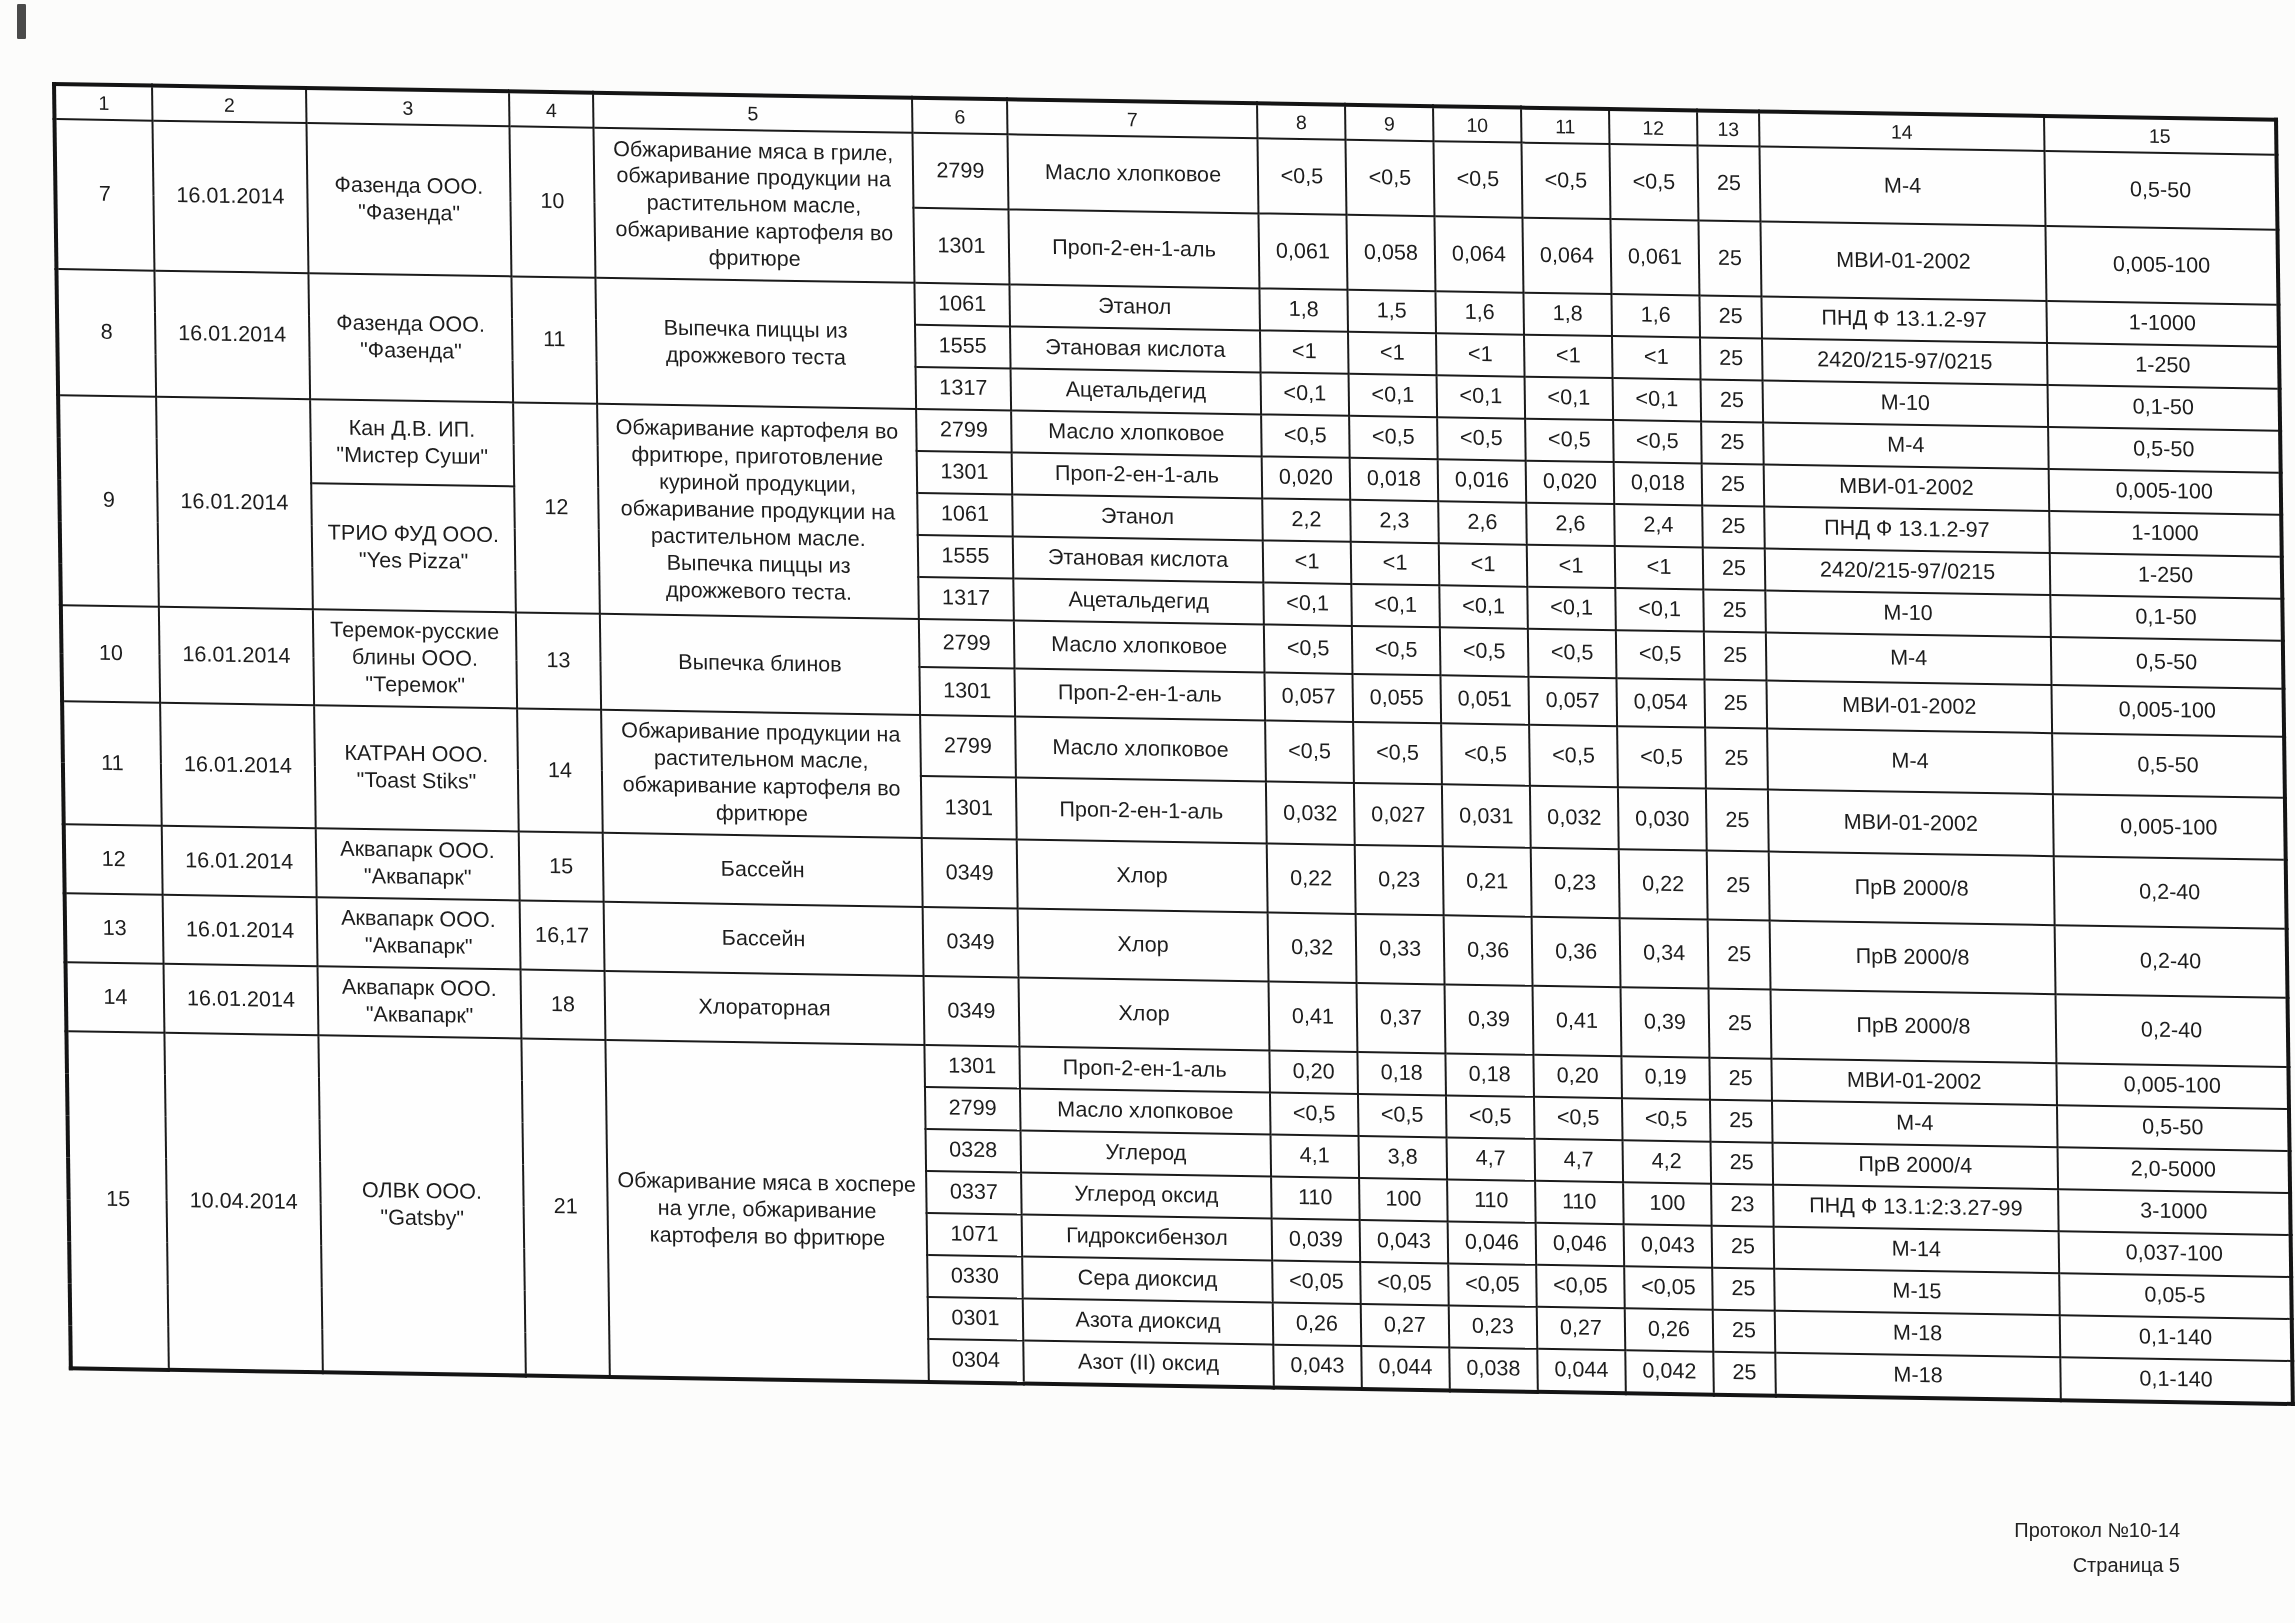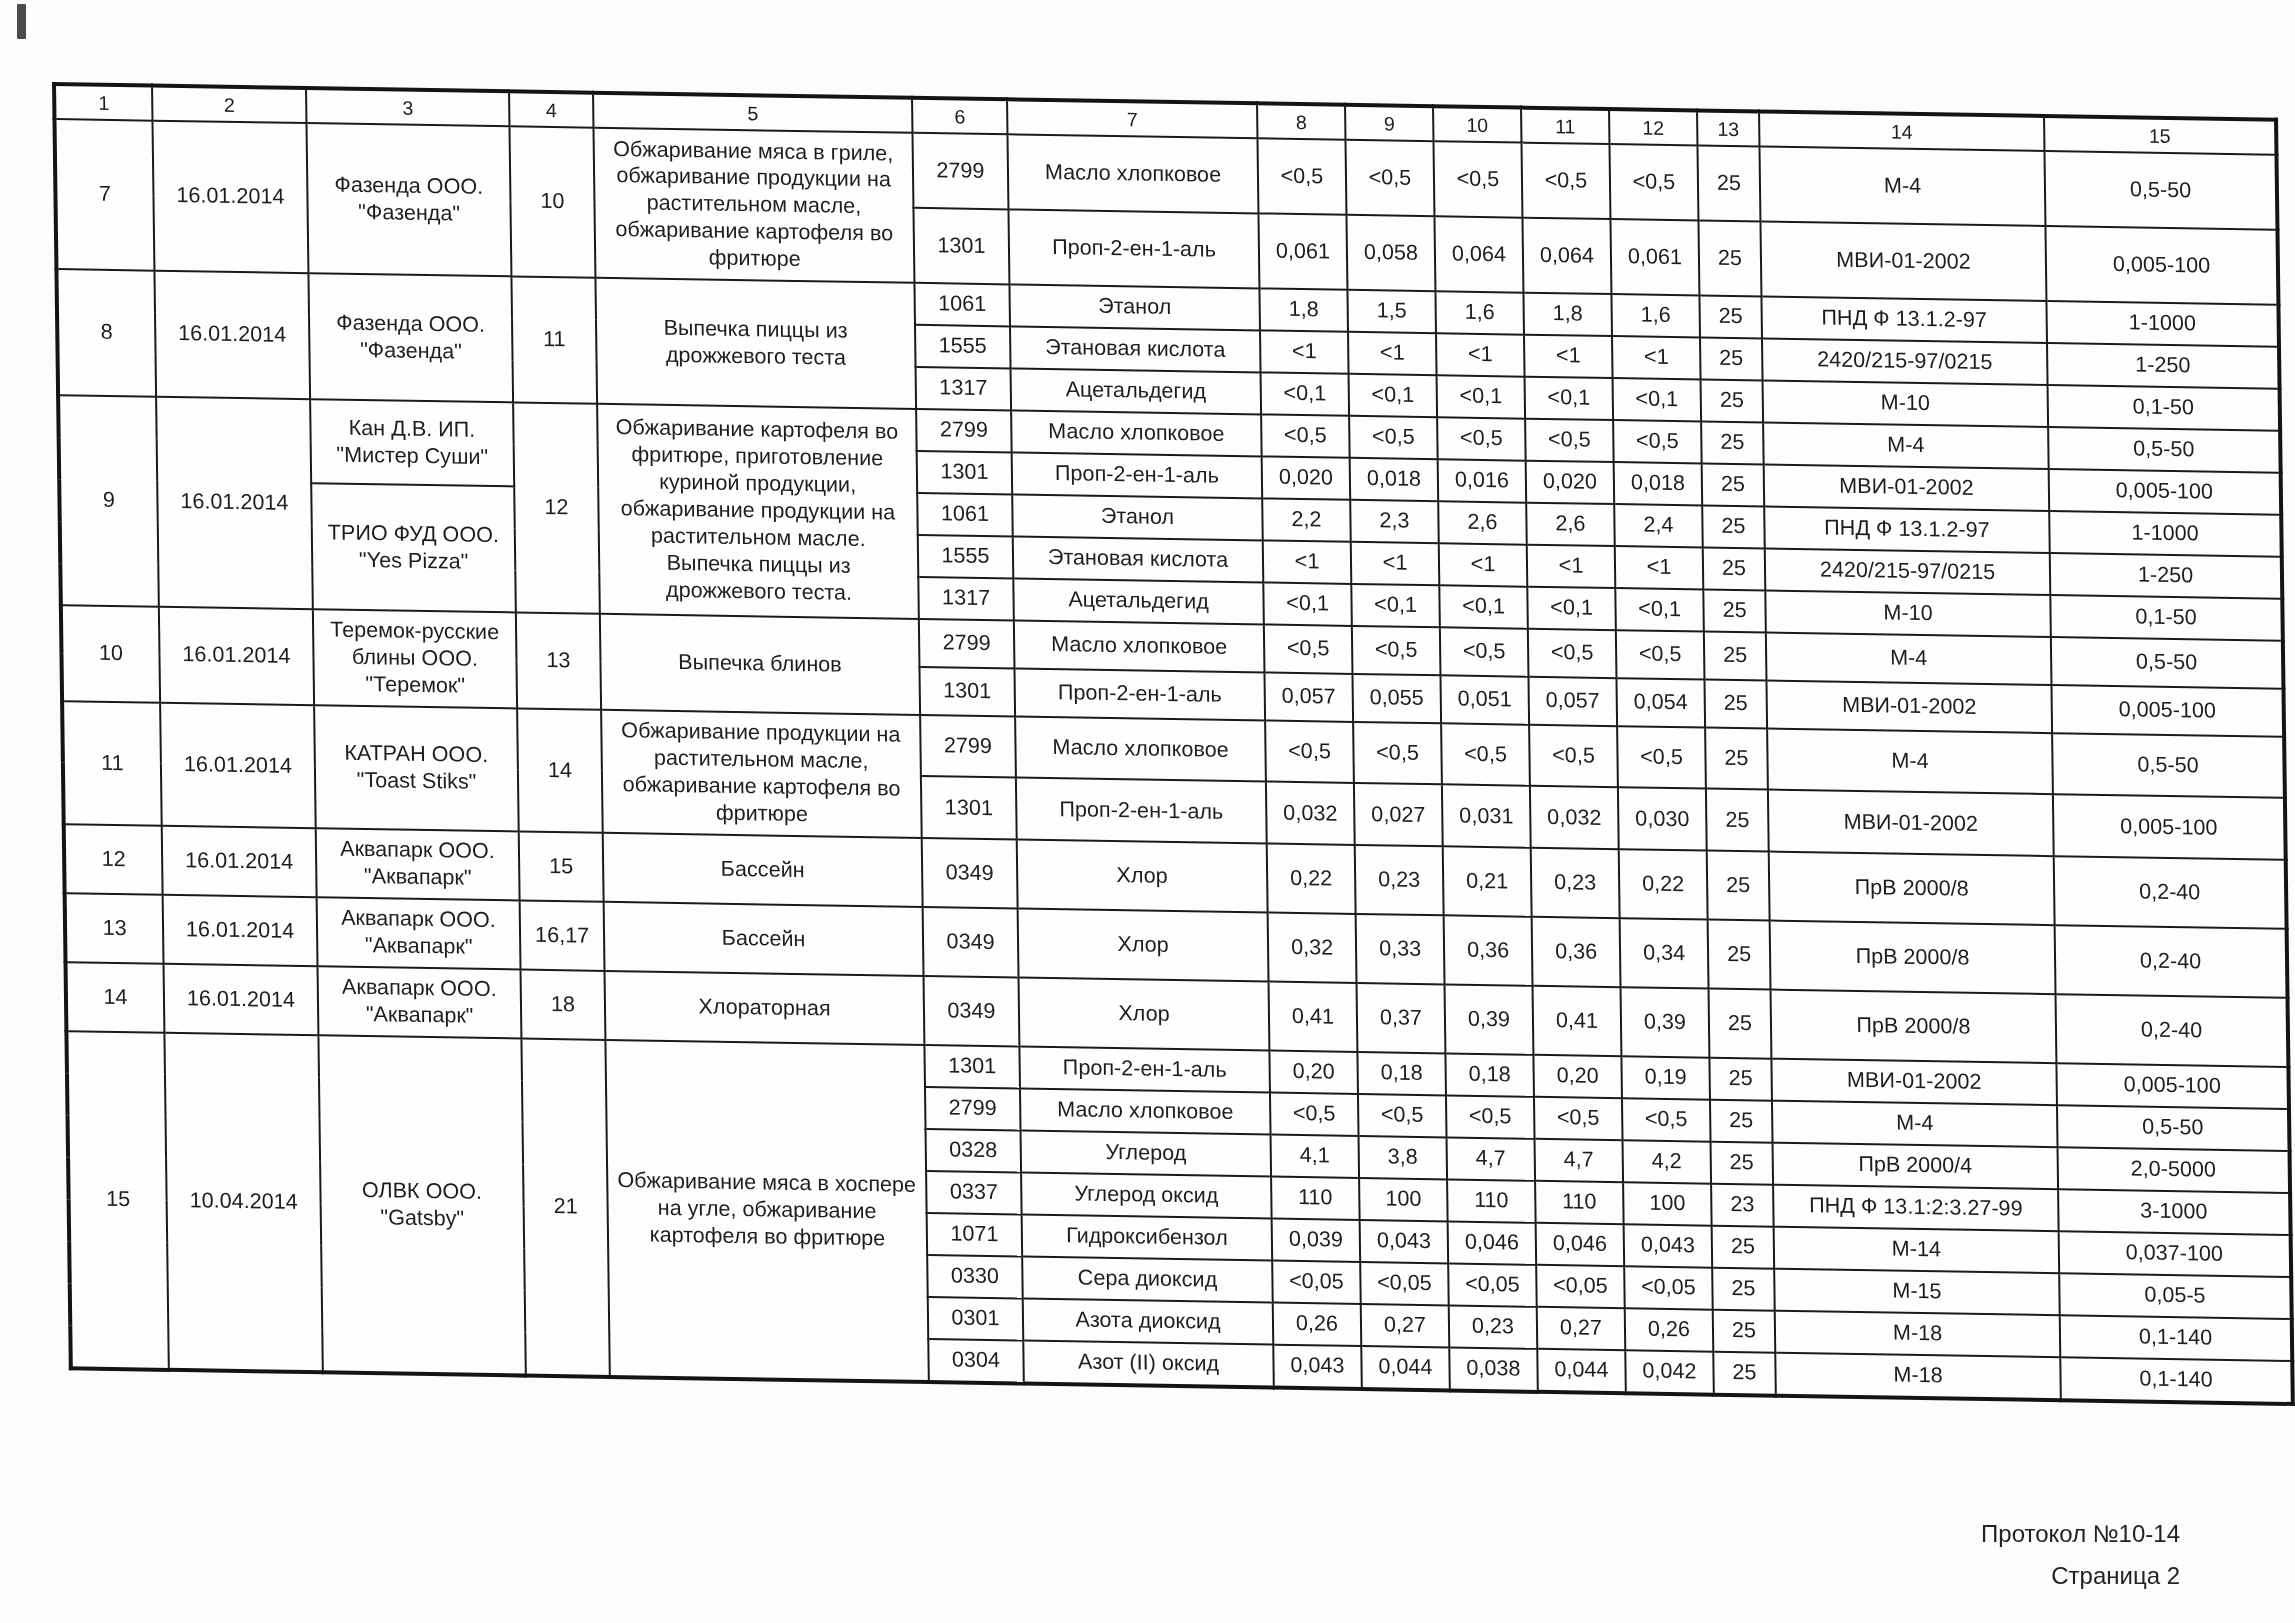"Протокол №10-14" .footer { font-size: 24px -> 20px }
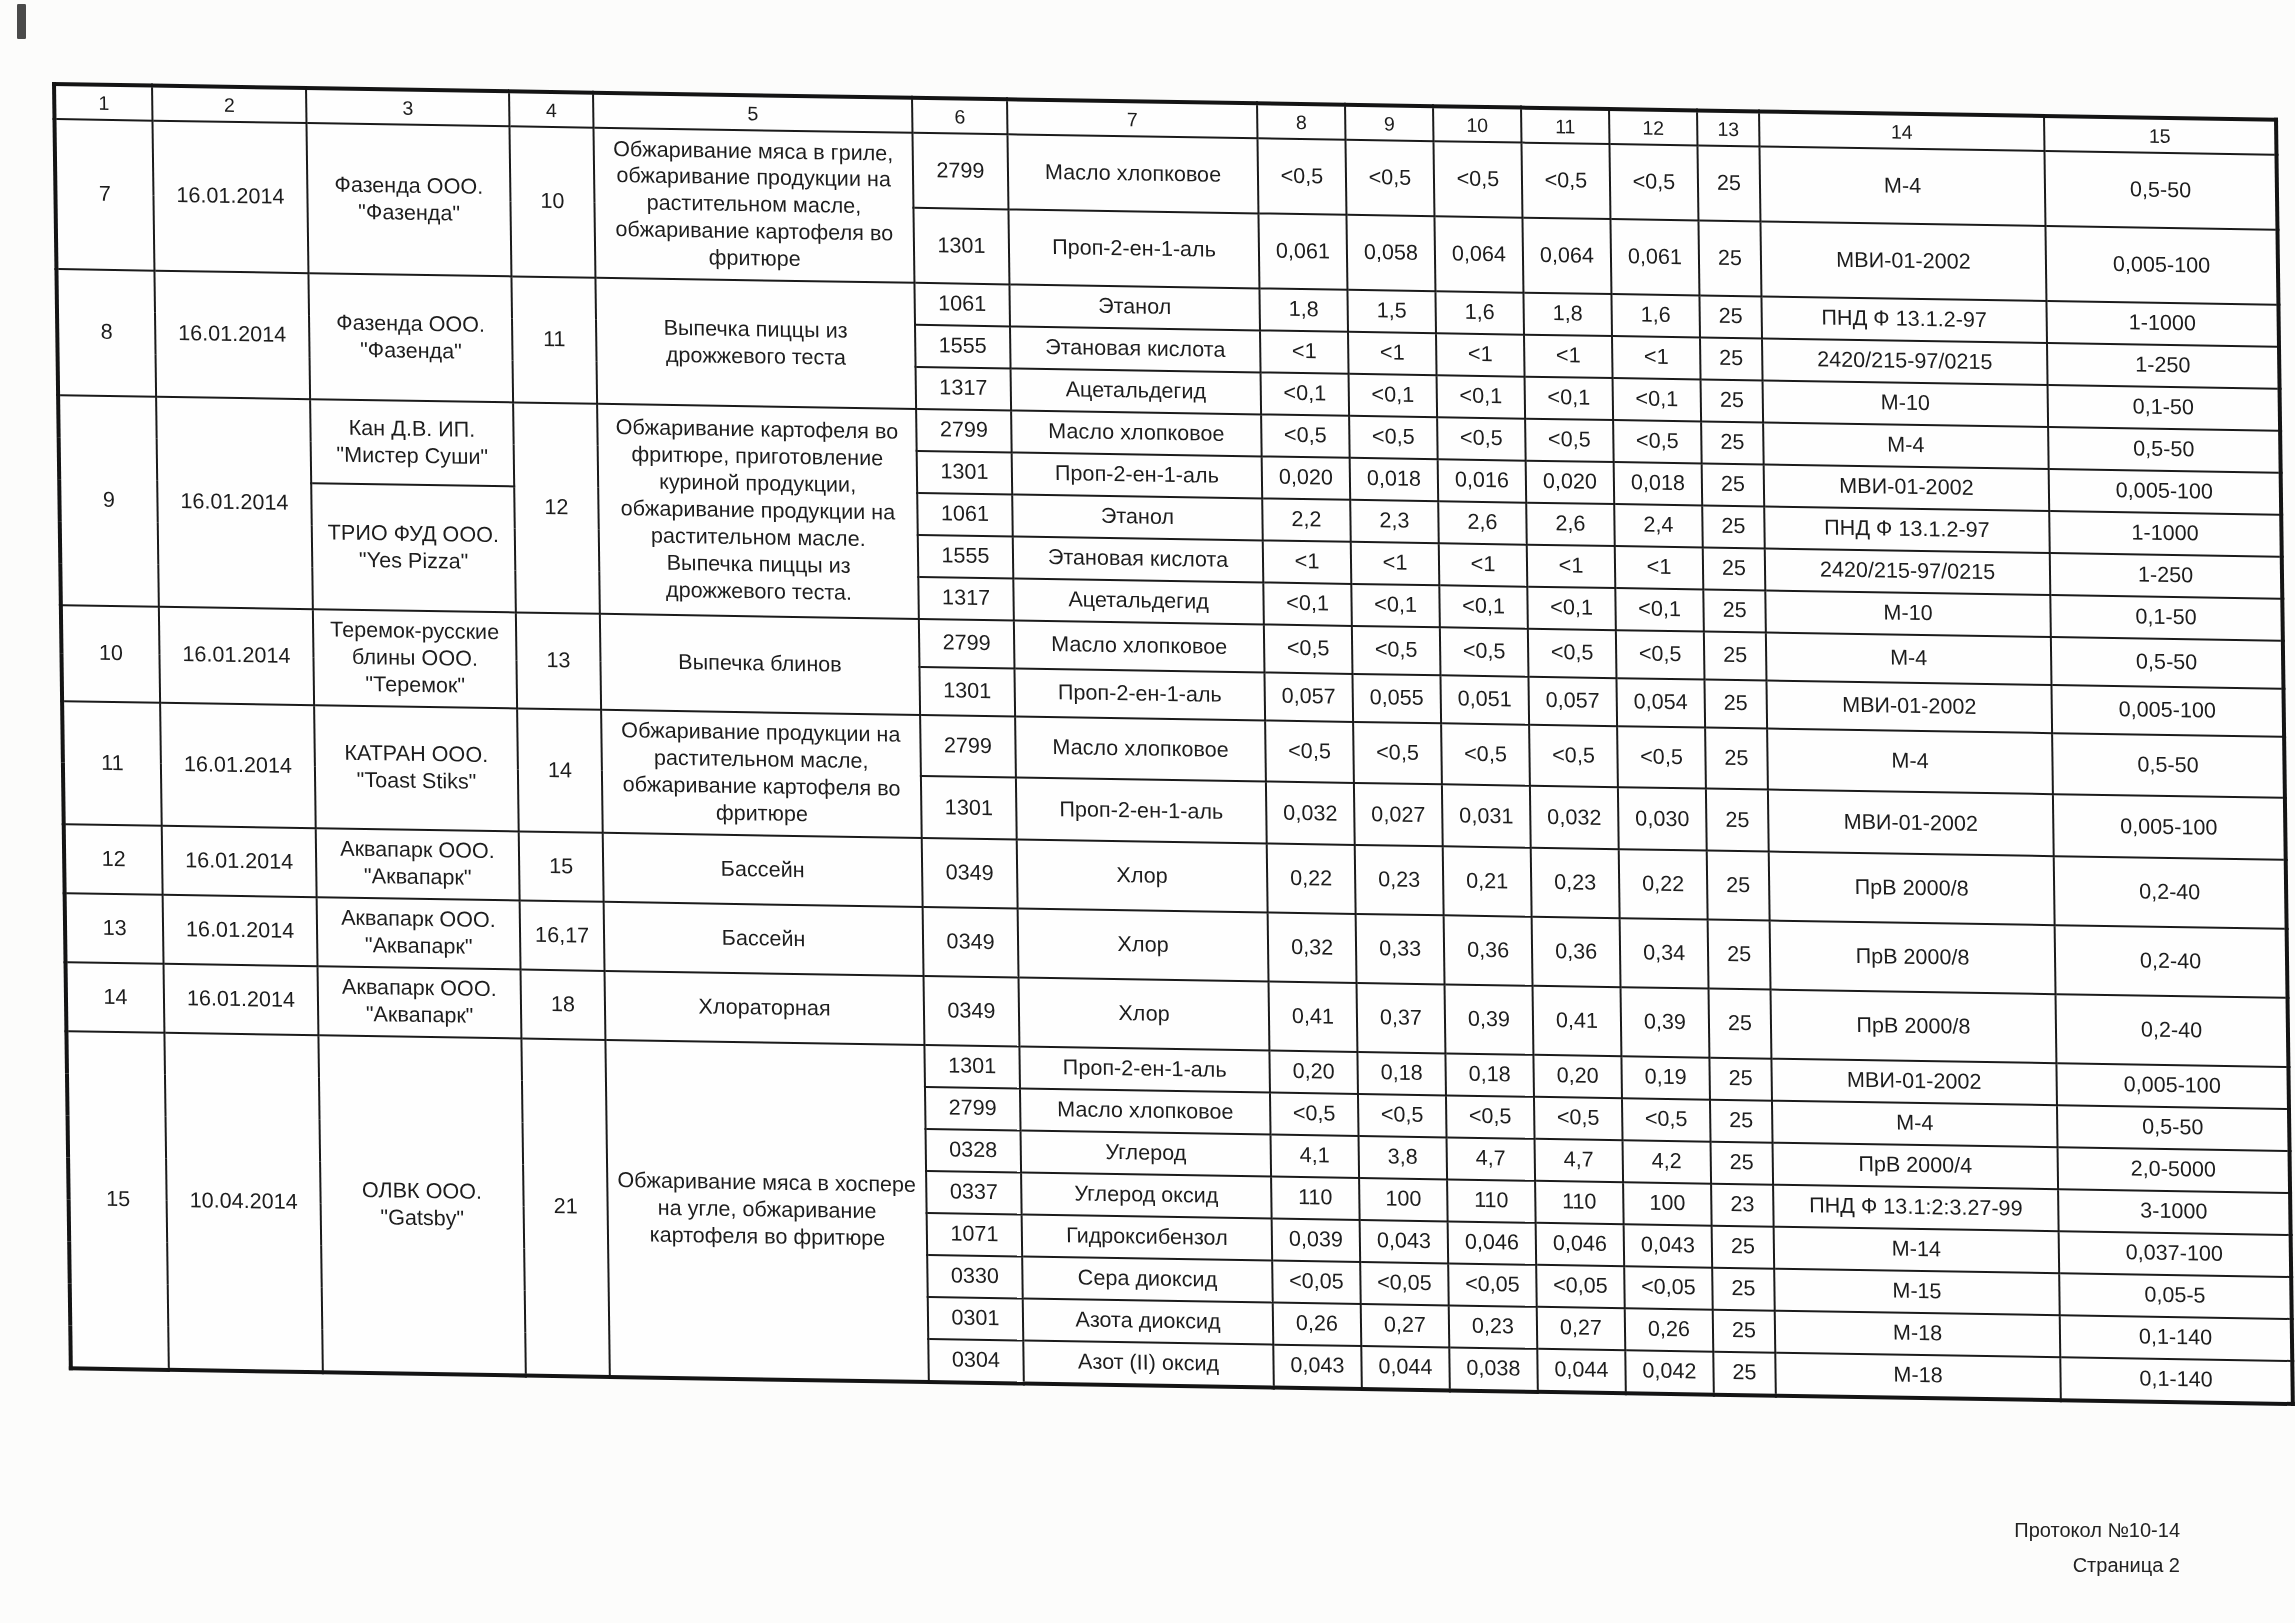"Страница 2" div { text: 2 -> 5 }
